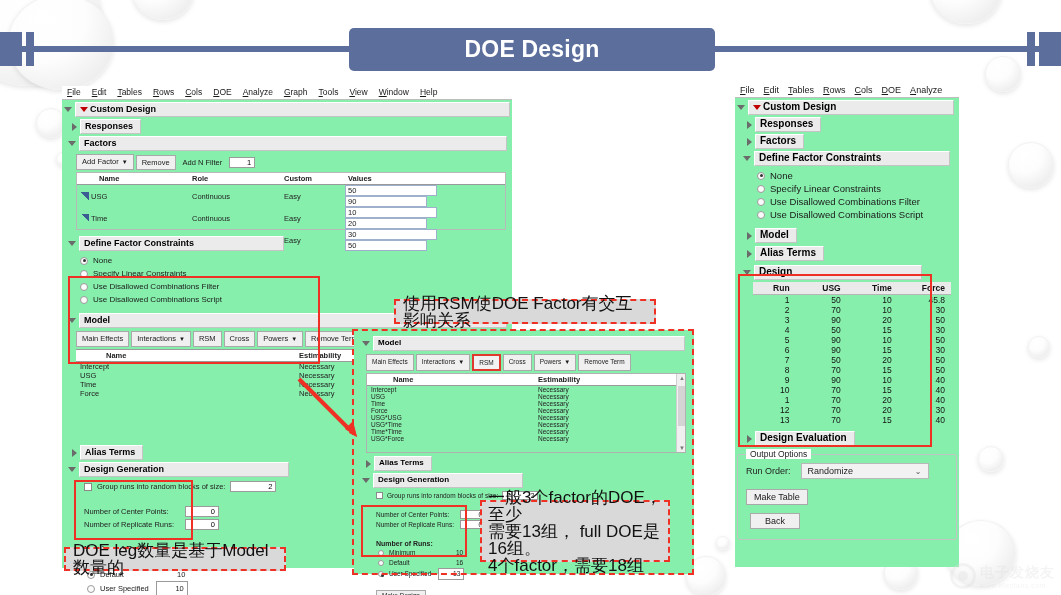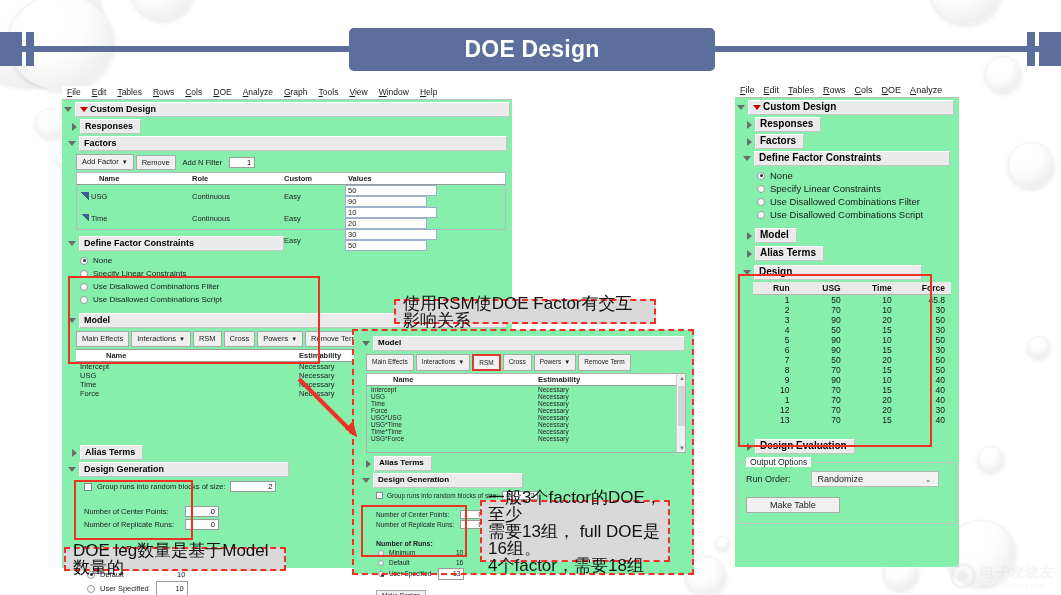"Design Evaluation" div.outline-row { margin-top: 14px -> 6px }
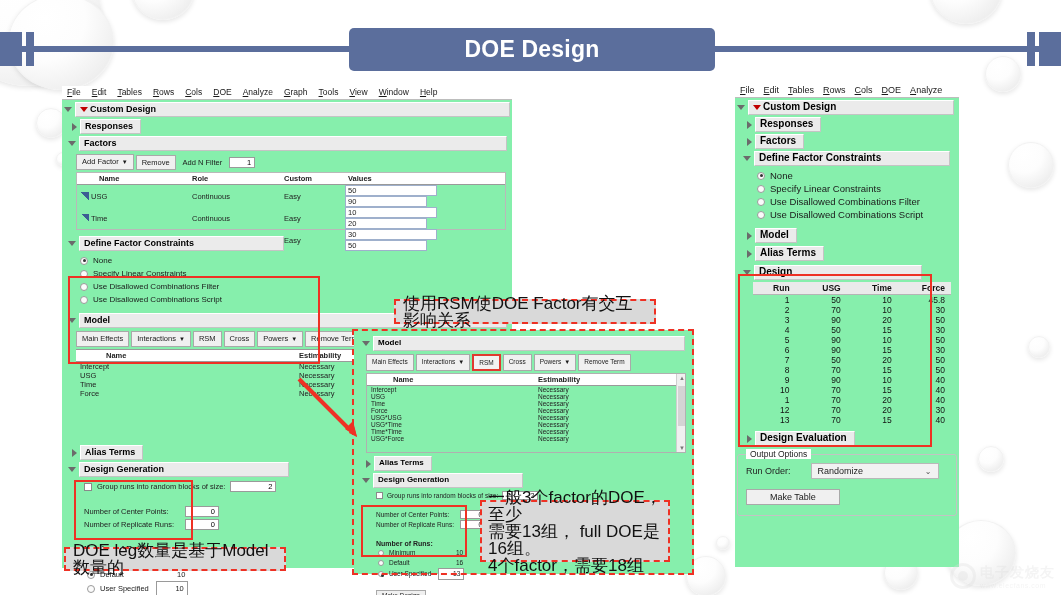"Run Order:" div { gap: 20px -> 10px }
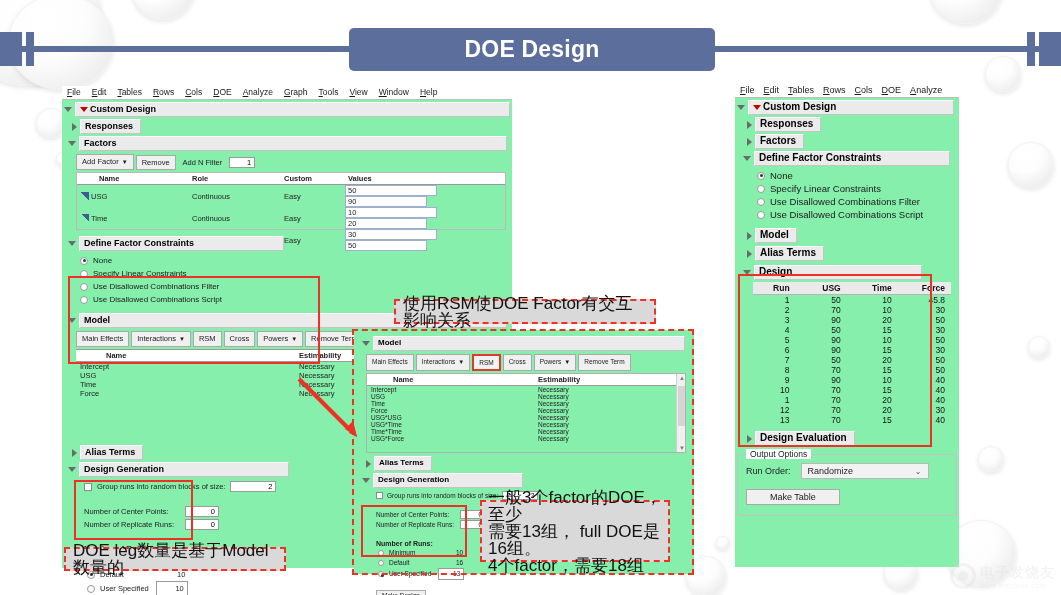"Make Table" .bigbtn { padding: 2px 23px -> 2px 7px }
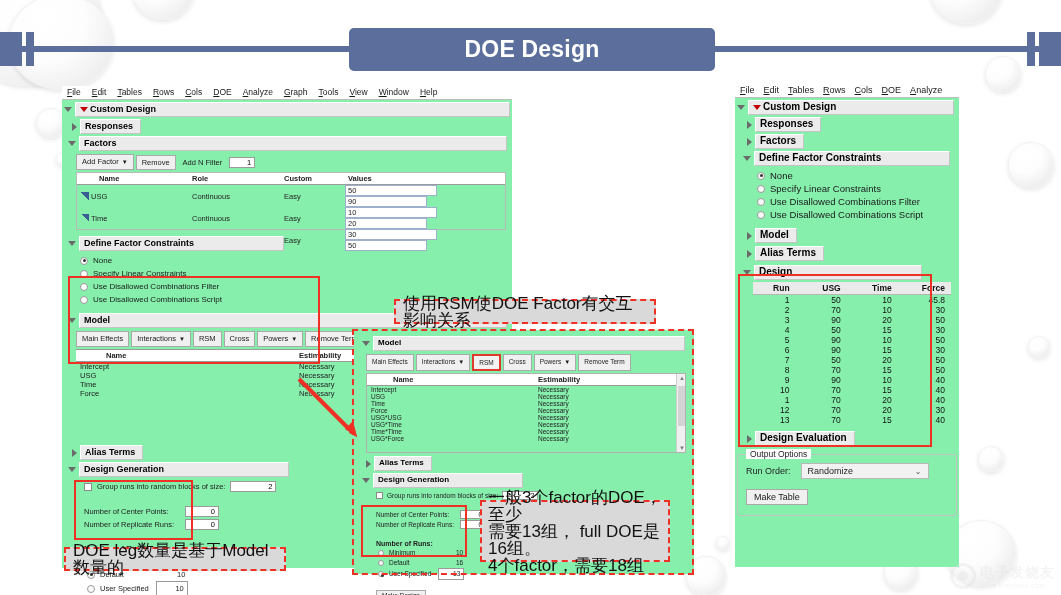"Back" div { html: none -> <div> <span>Back</span> </div> }
